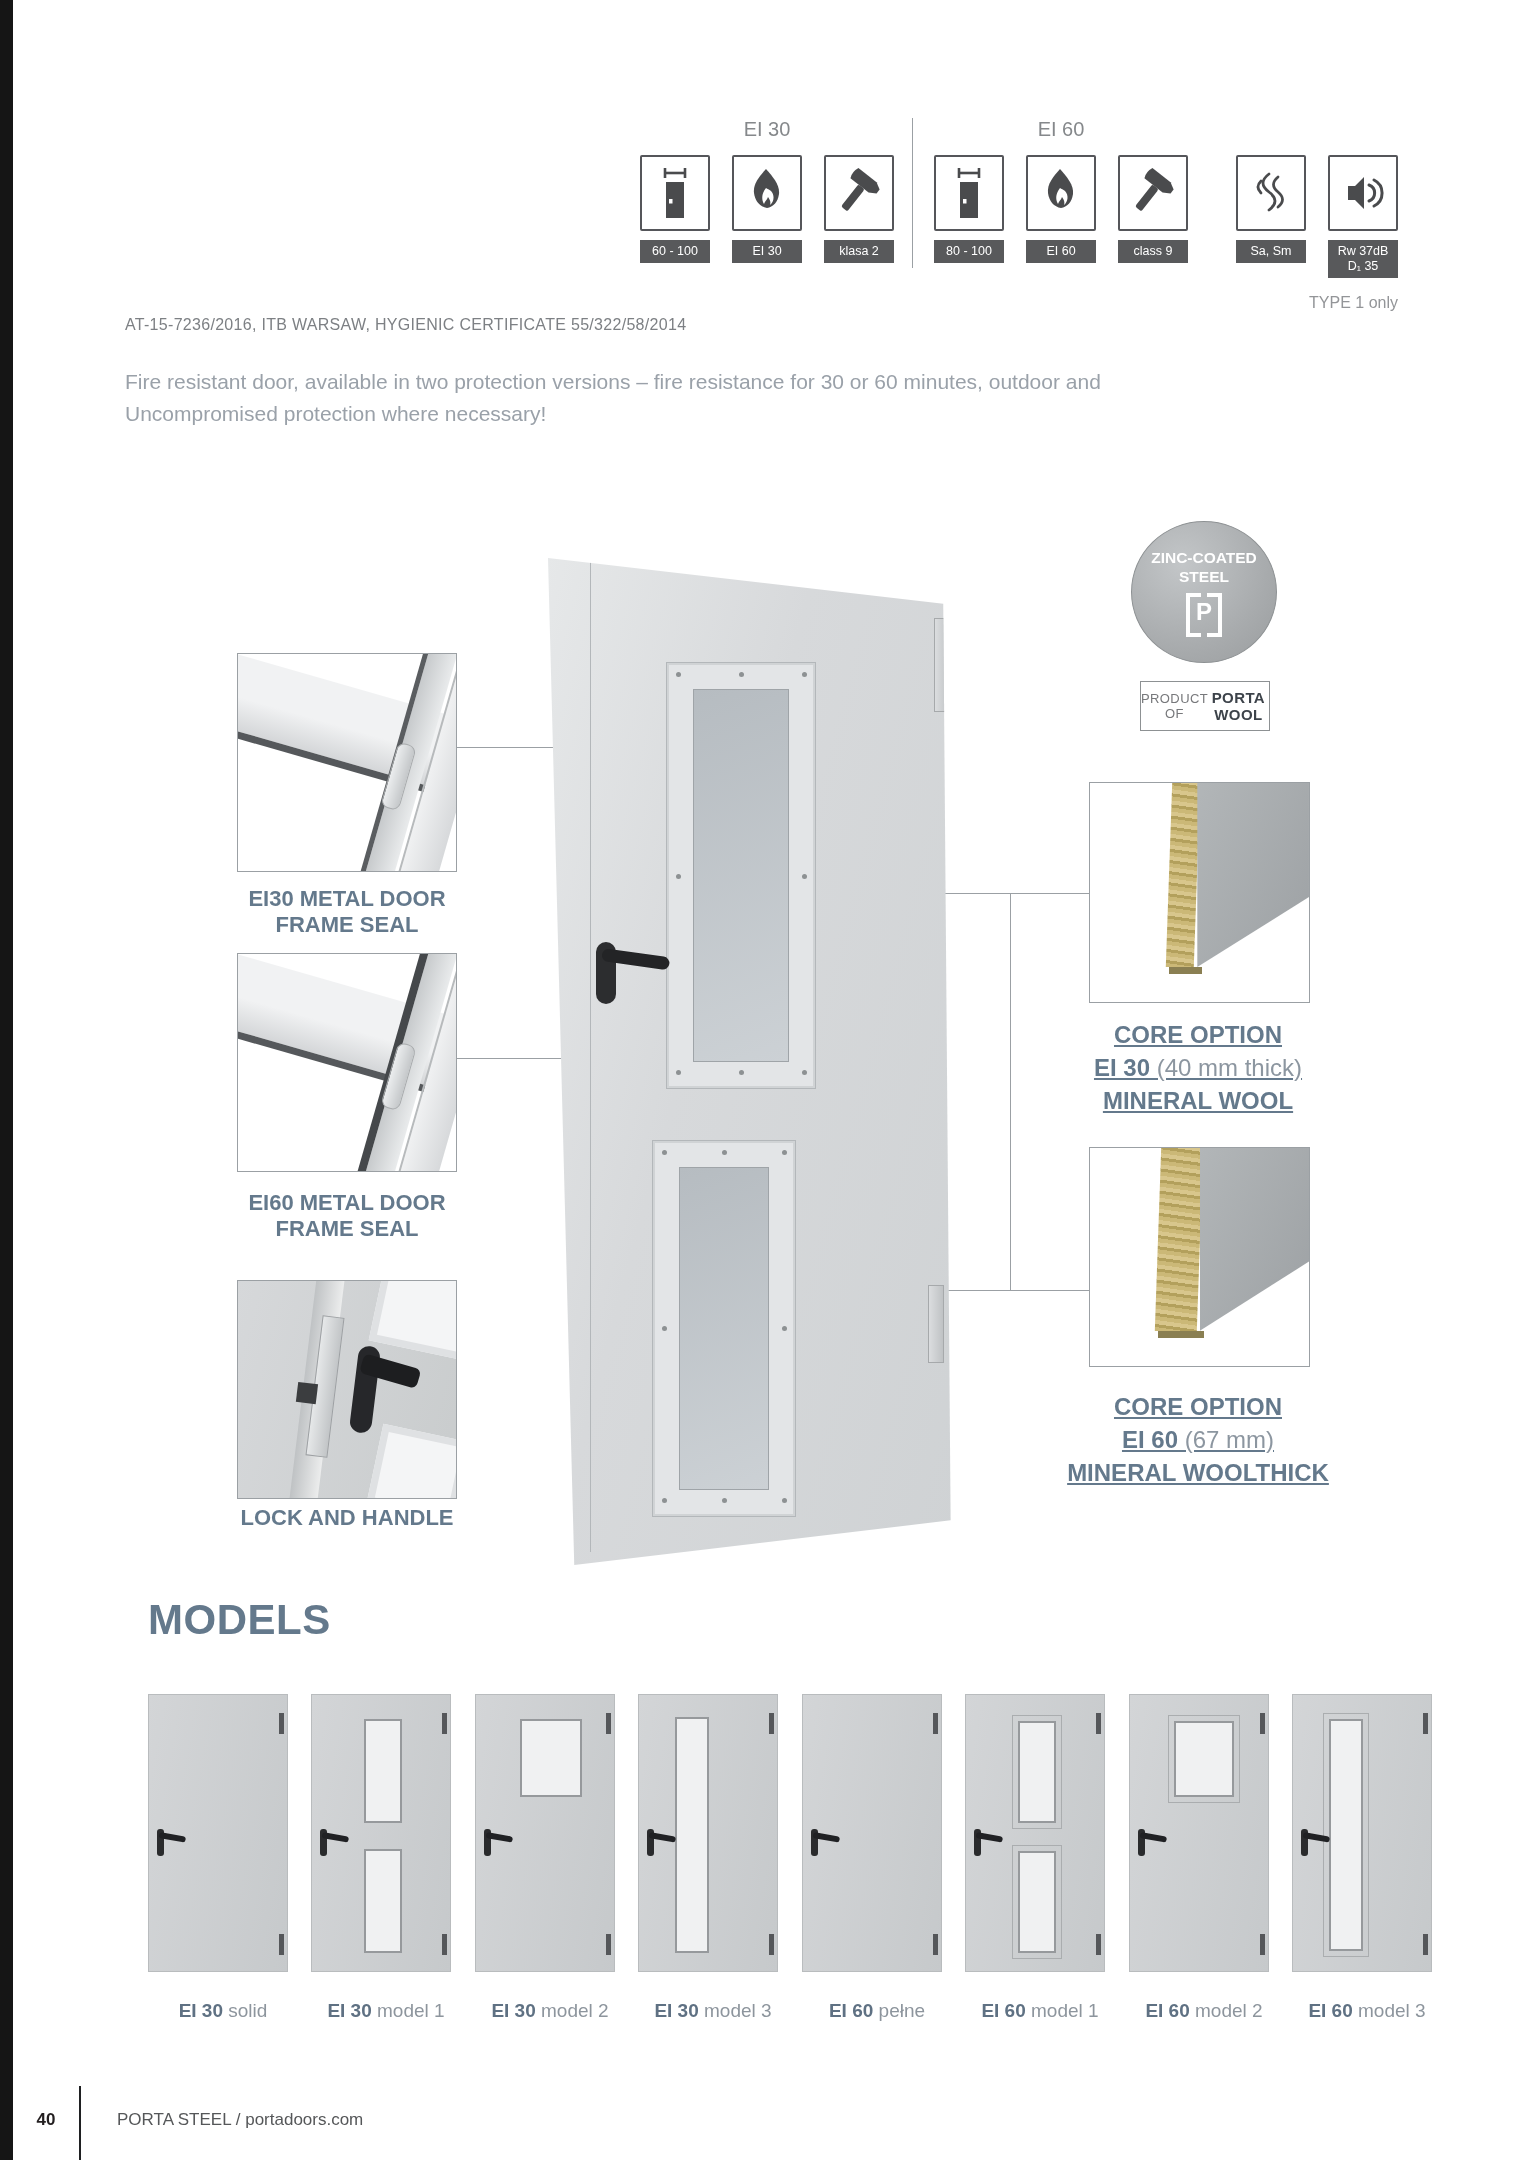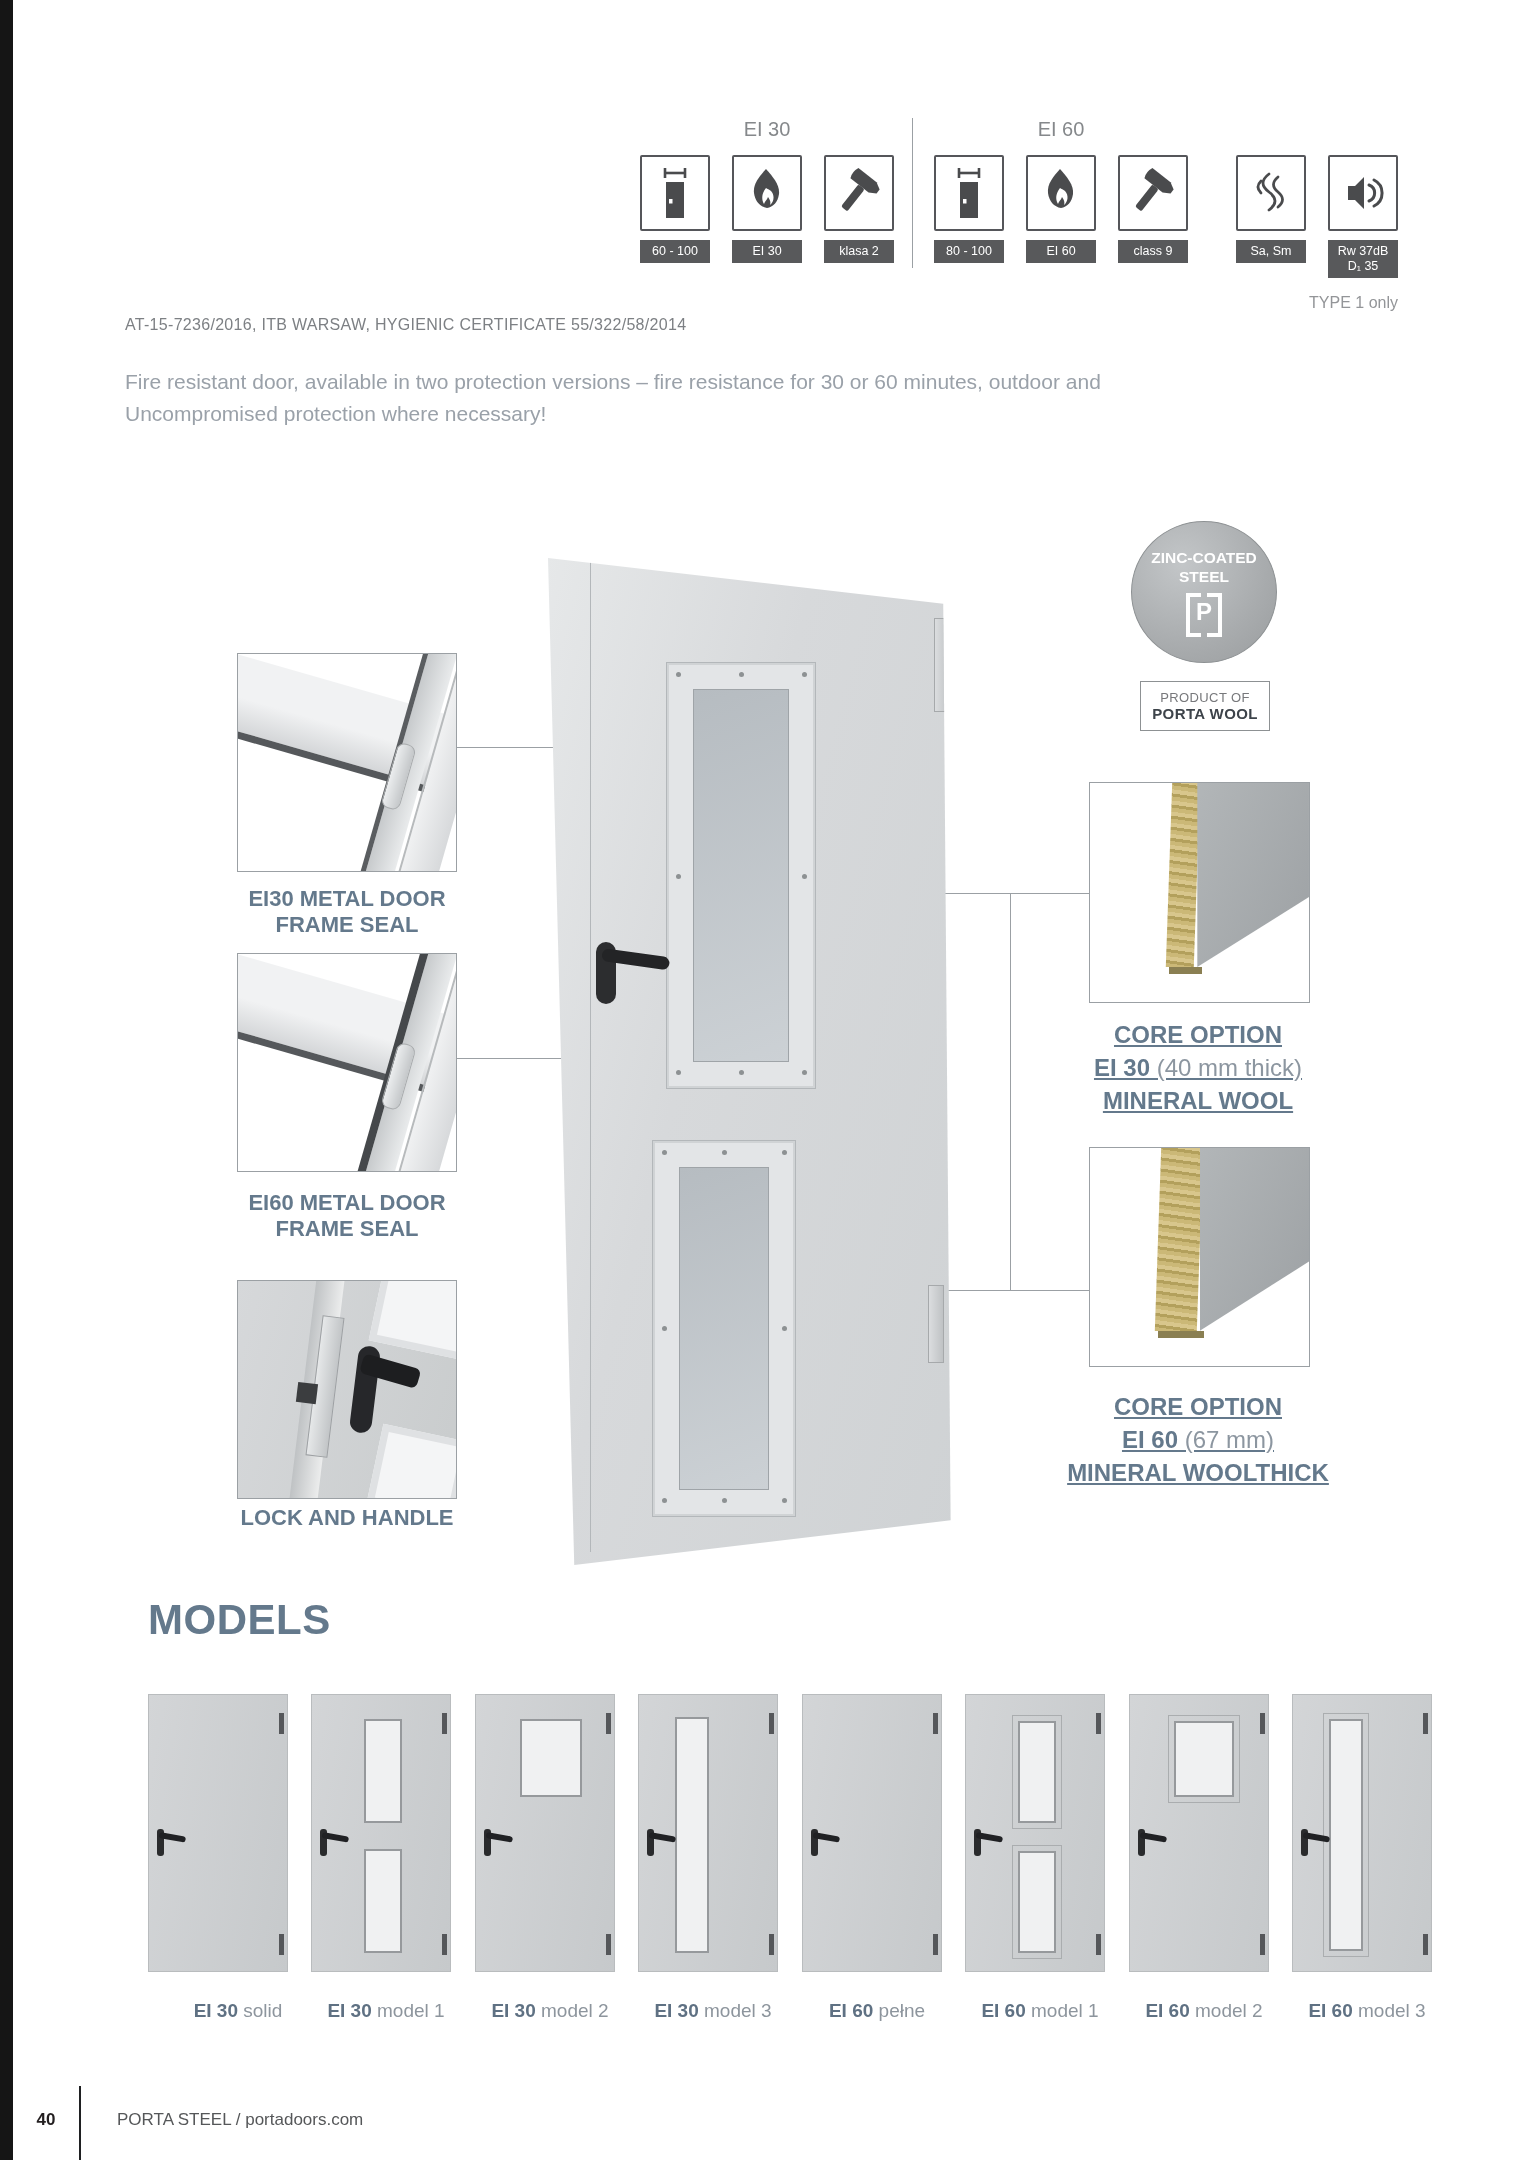"PRODUCT OF" .product-box { flex-direction: column -> row }
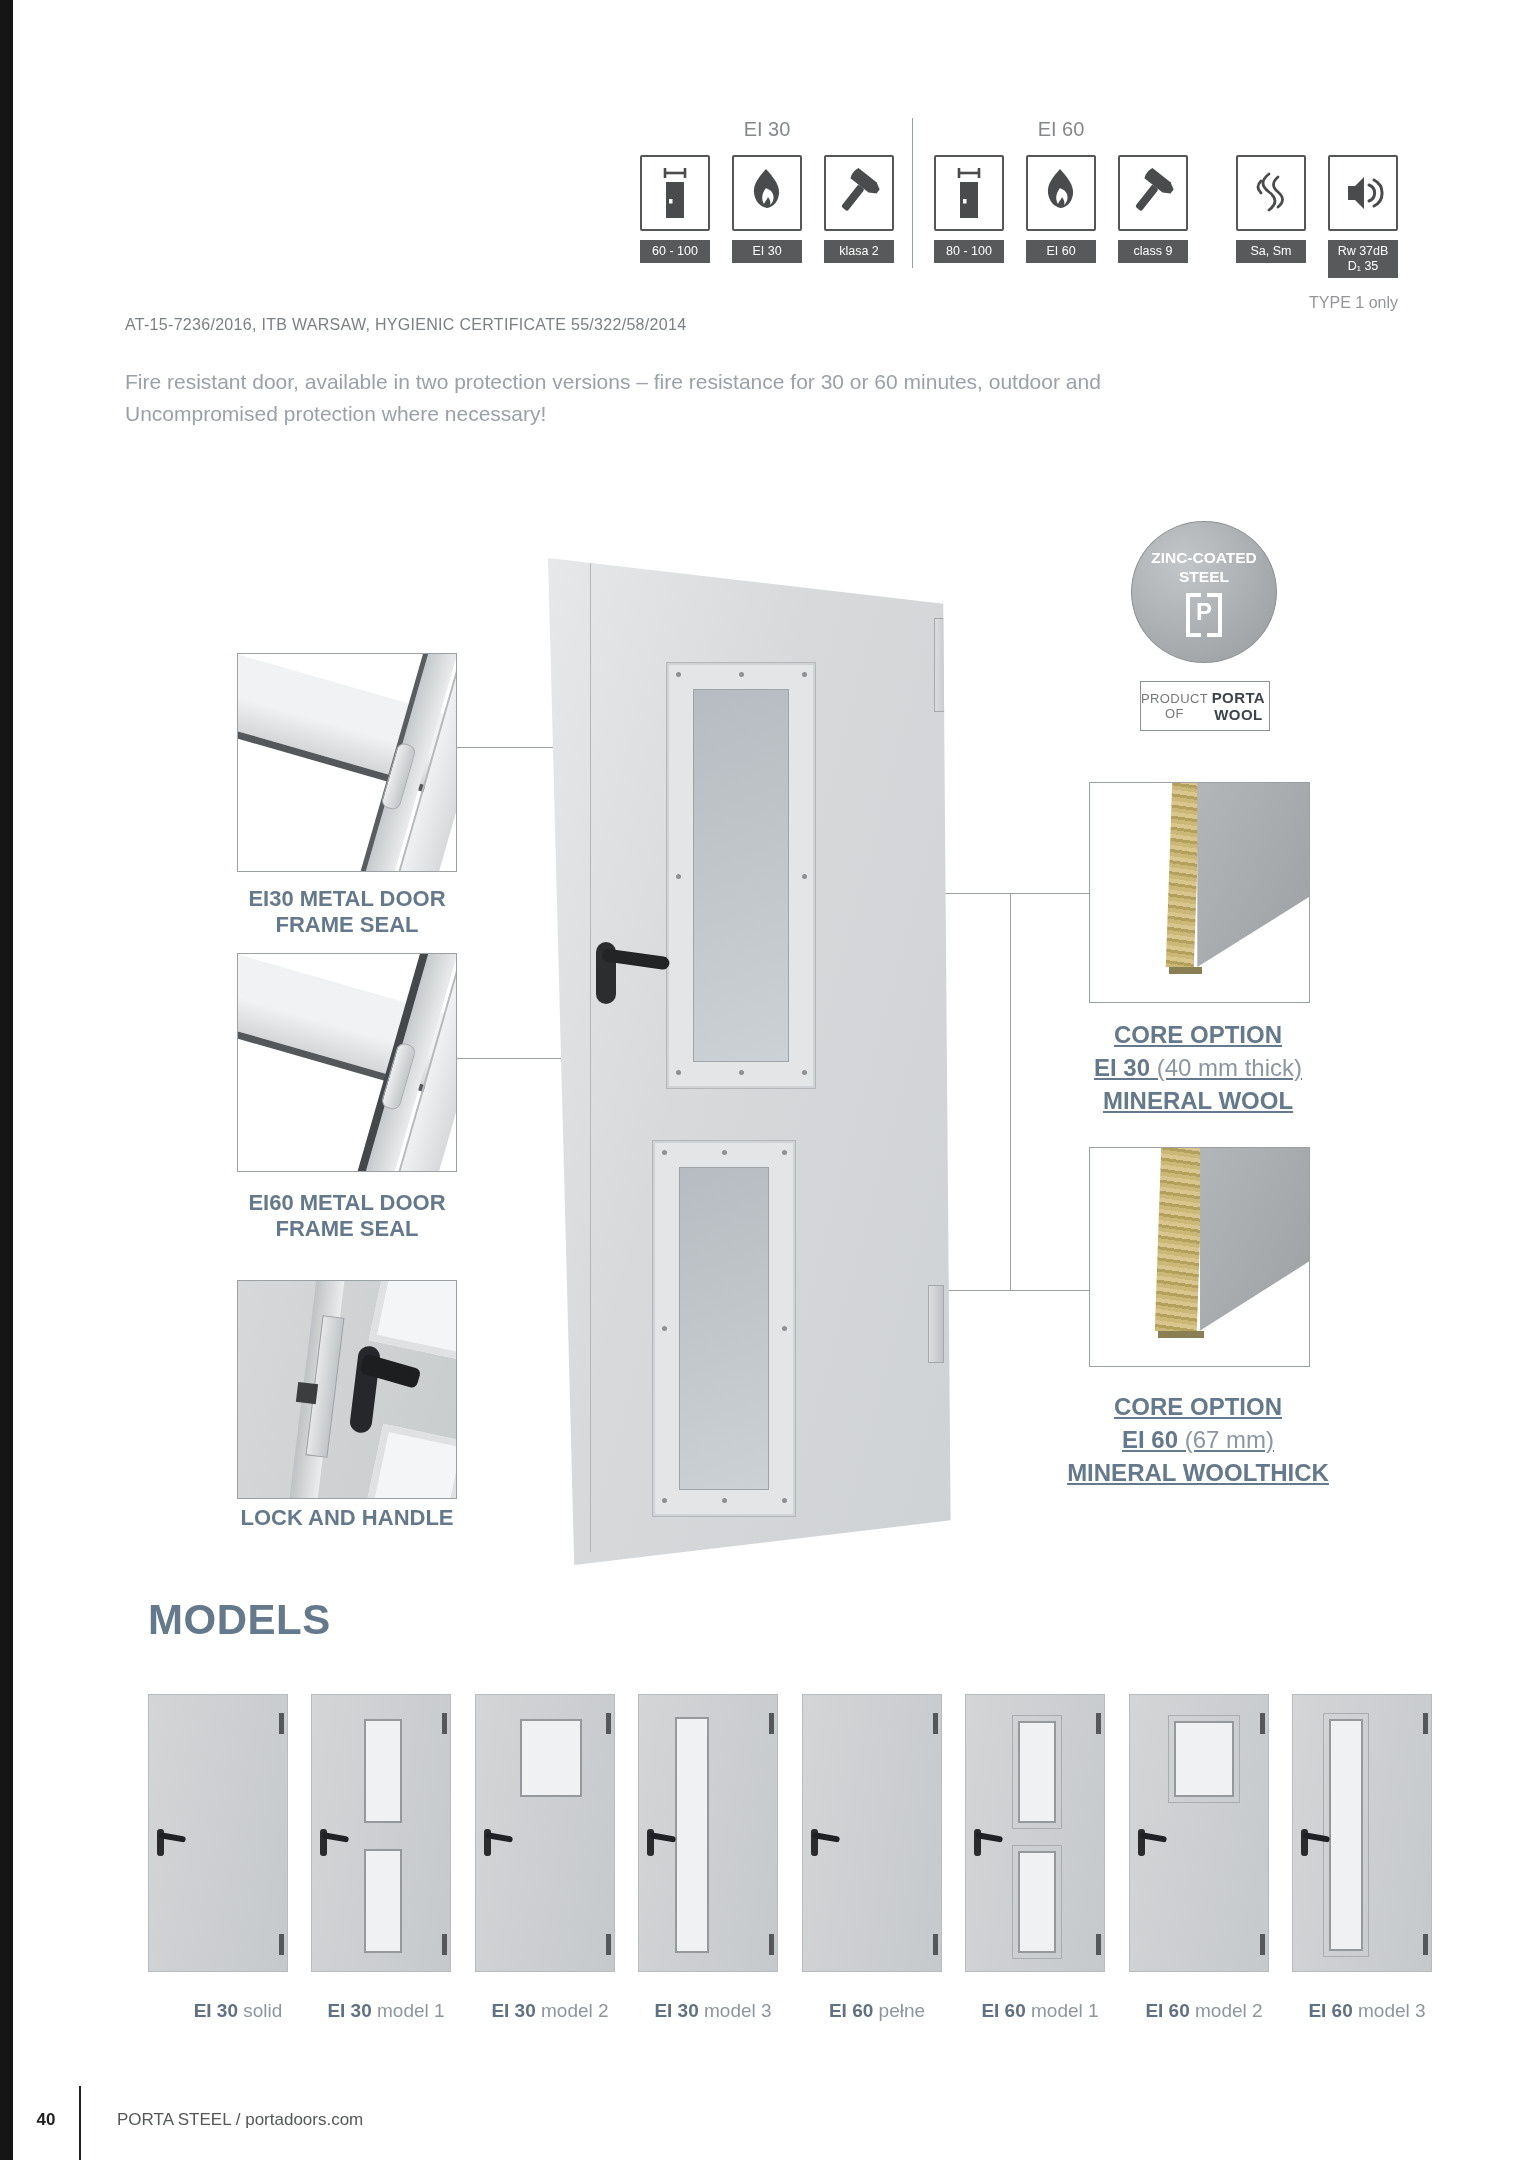"EI 30 solid" div.abs { left: 163px -> 148px }
